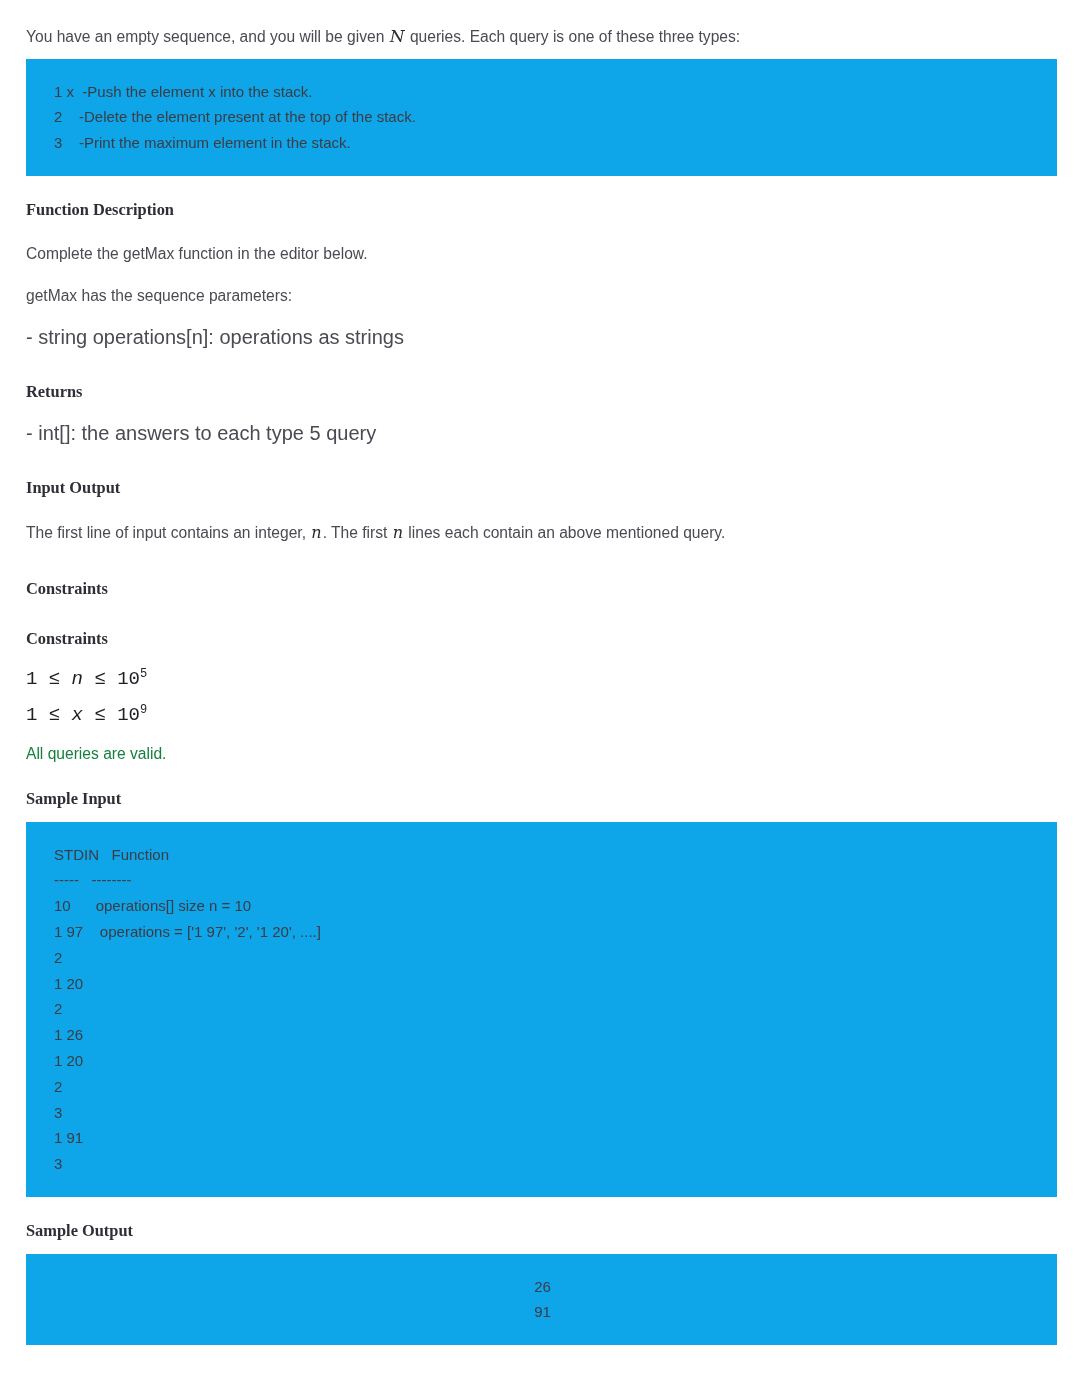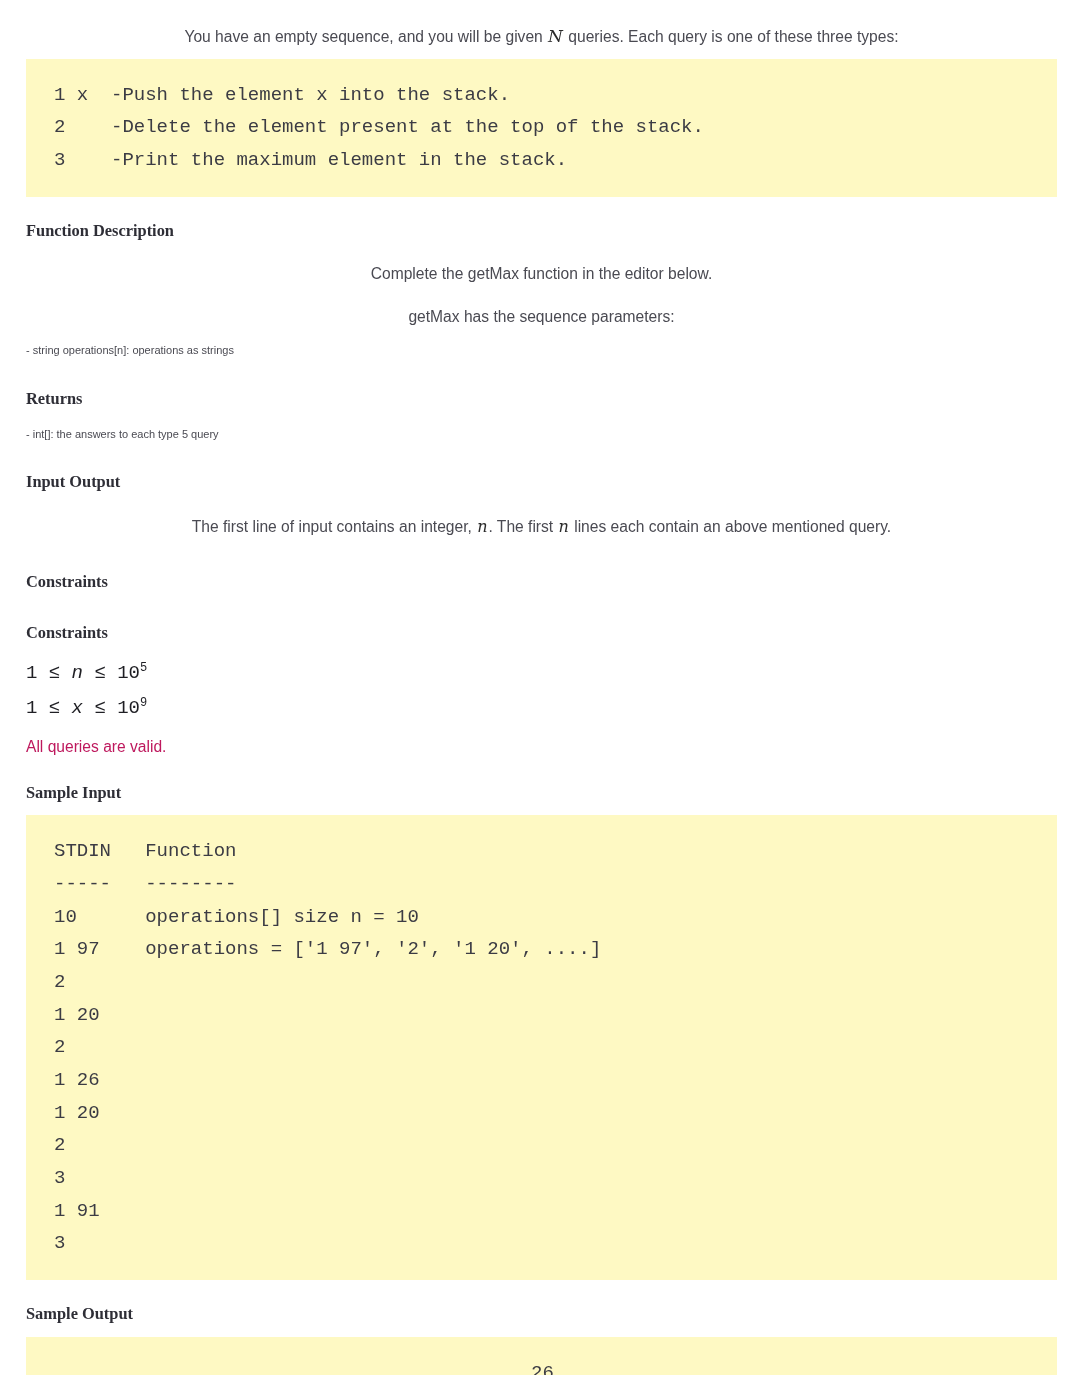"You have an empty sequence," p.para { text-align: center -> none }
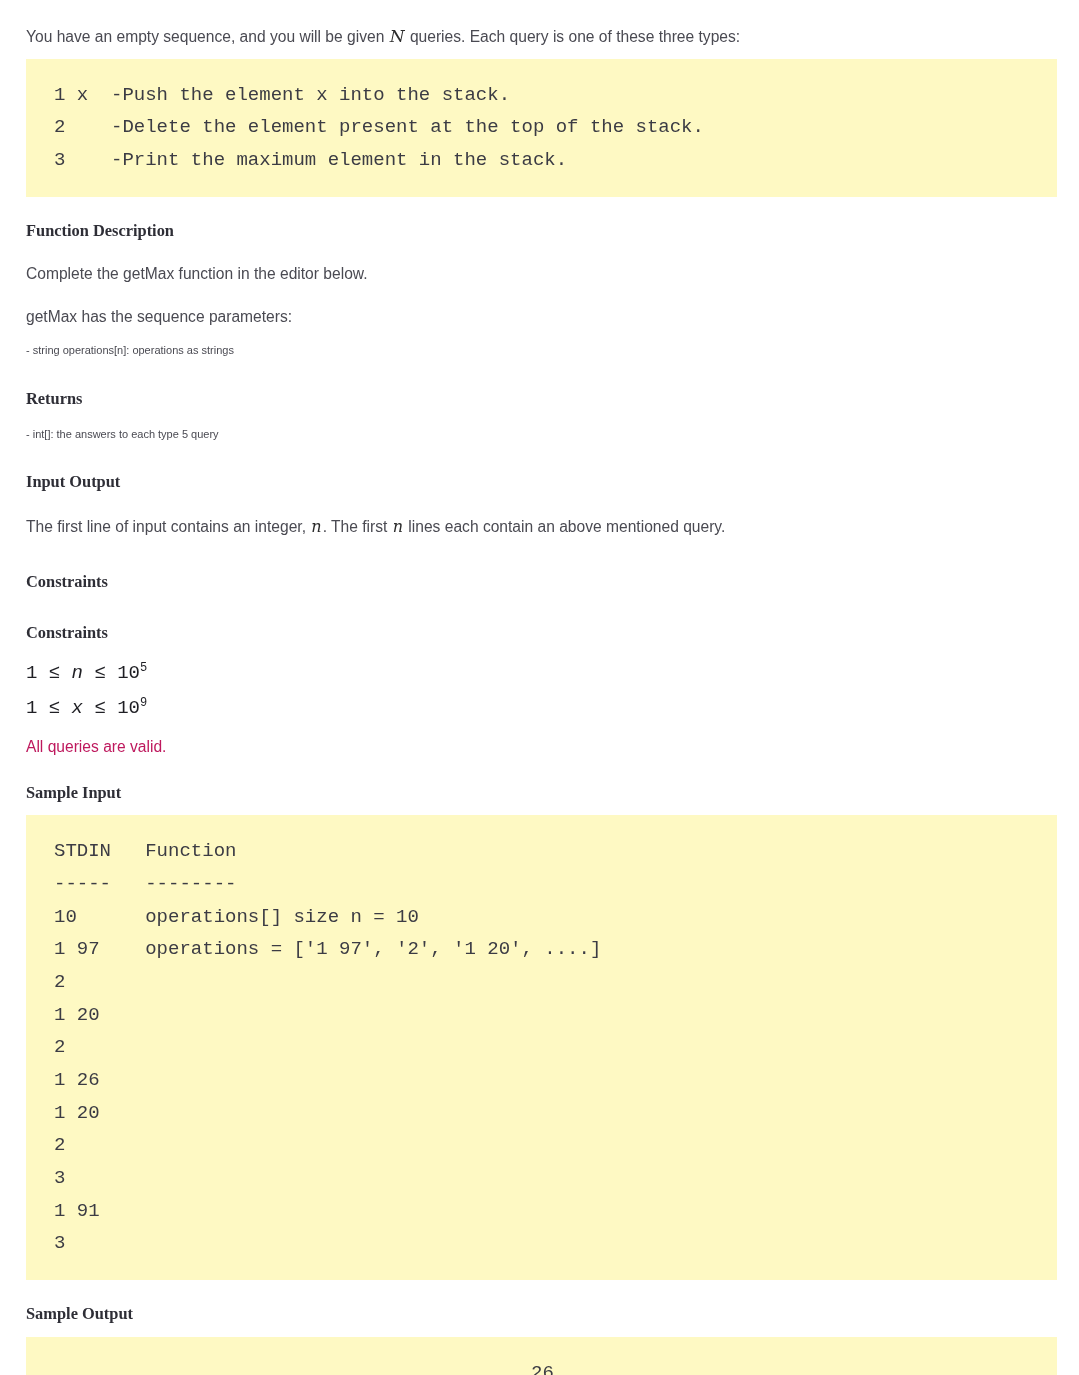"1 x -Push the element" pre.codeblock { background: #fef9c3 -> #0ea5e9; font-family: Liberation Mono, monospace -> Liberation Sans, sans-serif; font-size: 19px -> 15px }
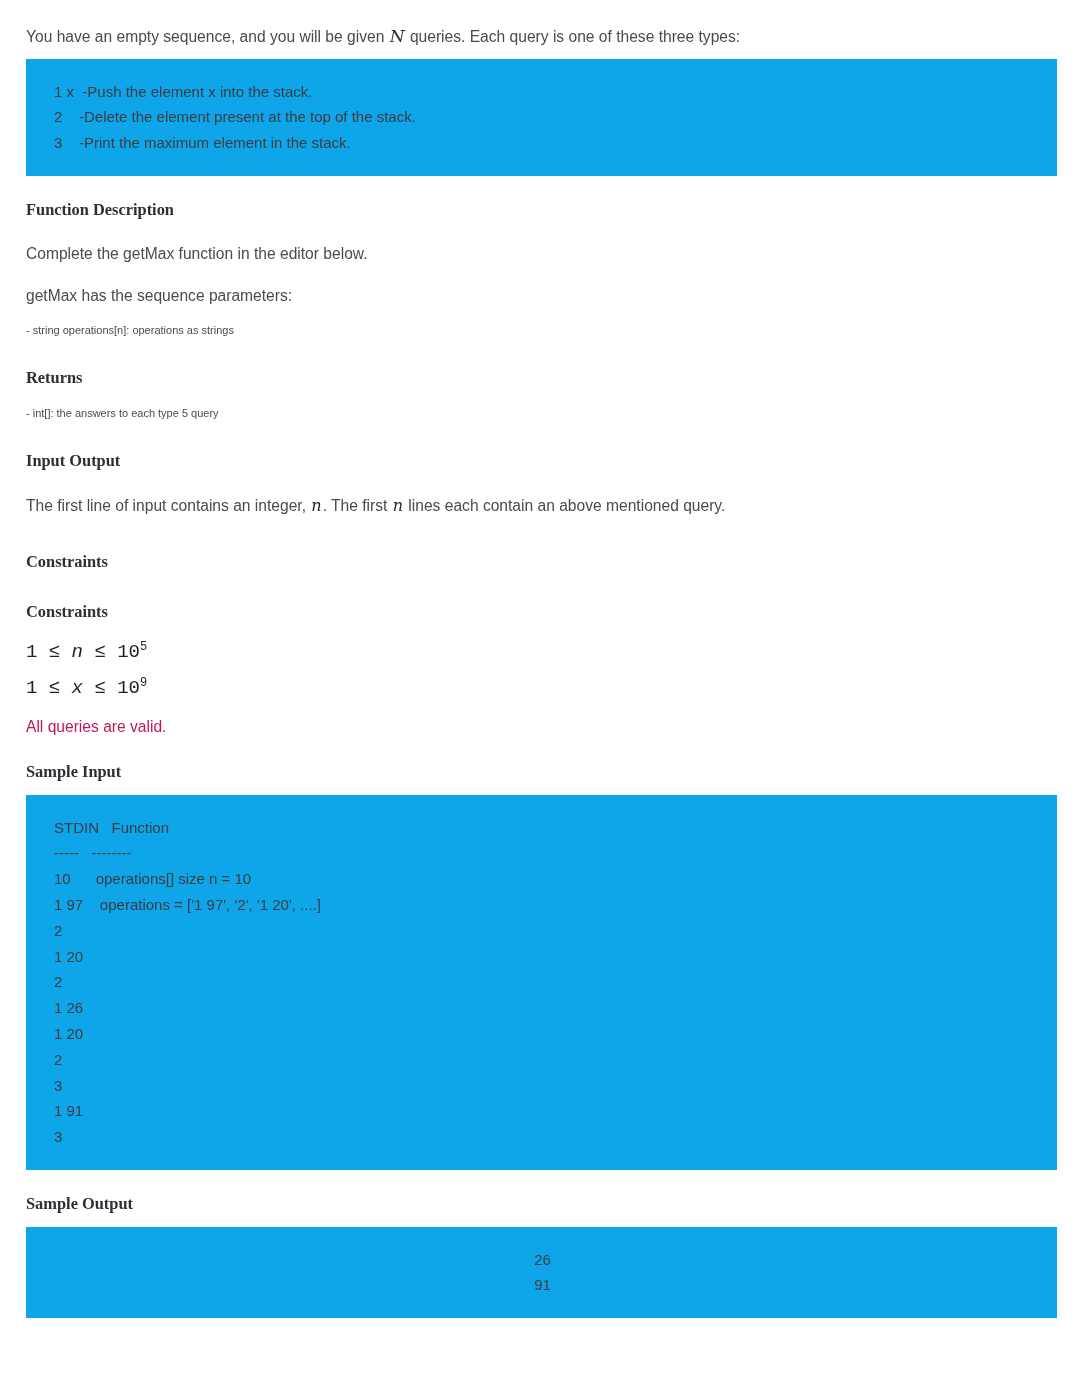"- string operations[n]: operations as" .tight-line { font-size: 11px -> 20px }
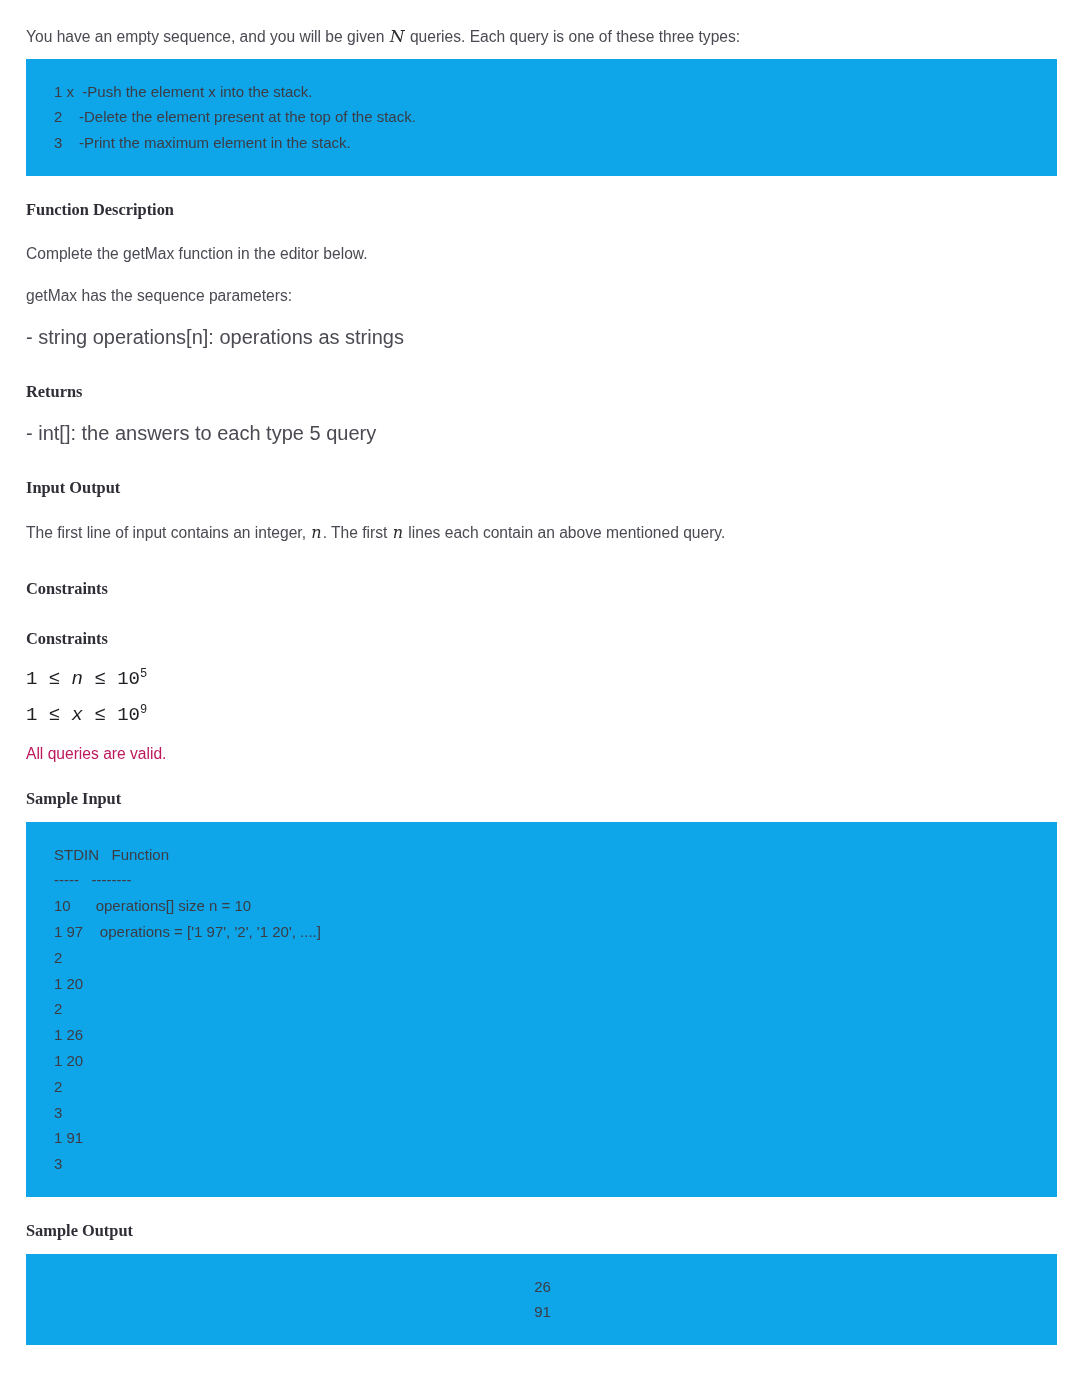"All queries are valid." .allqueries { color: #be185d -> #15803d }
